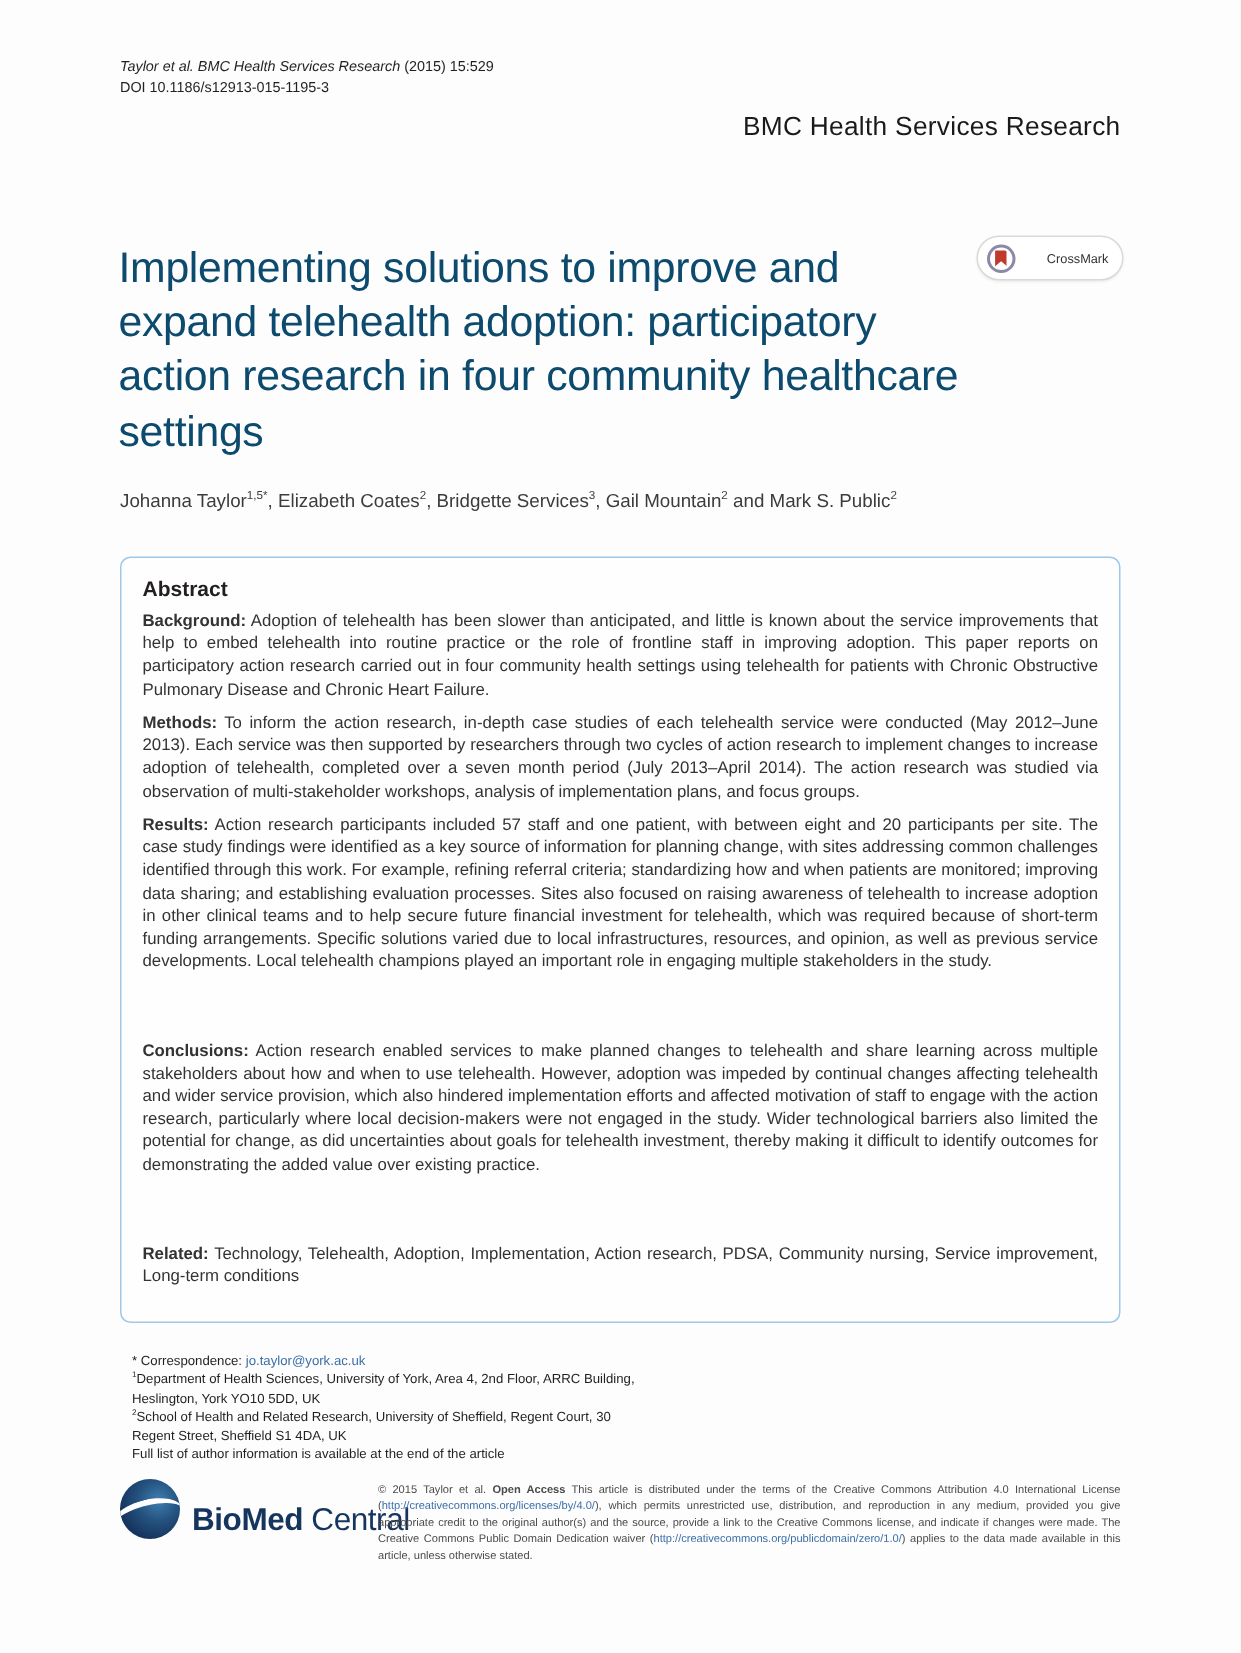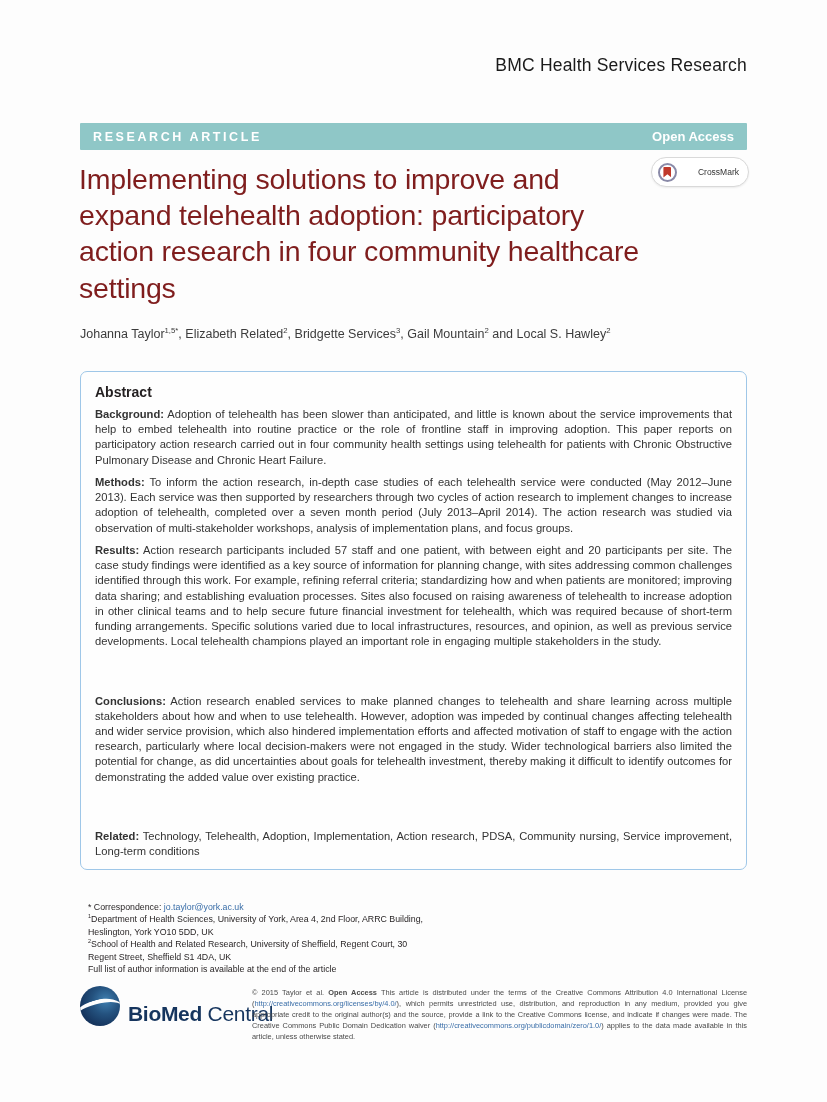"Taylor et al. BMC Health" div.citation { html: none -> <div> <div><span>Taylor et al. BMC Health Services Research</span><span> (2015) 15:529</span></div> <div>DOI 10.1186/s12913-015-1195-3</div> </div> }
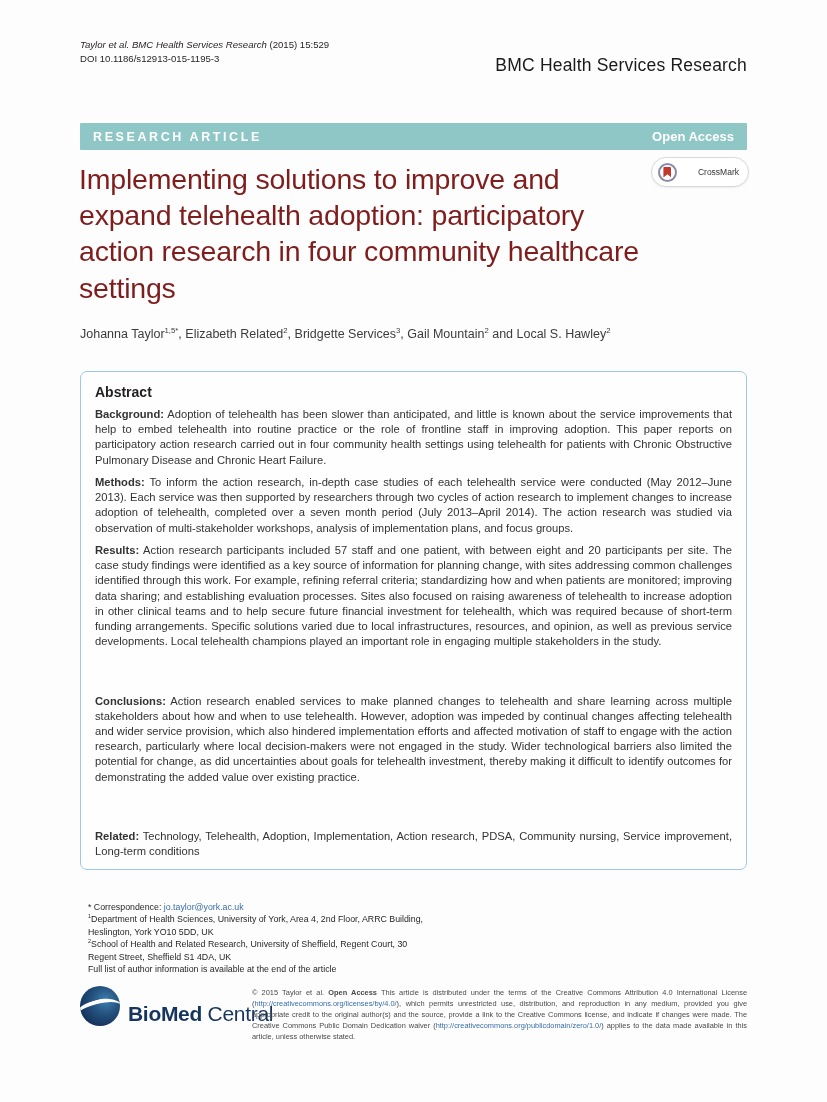"BMC Health Services Research" .journal-name { top: 55px -> 74px }
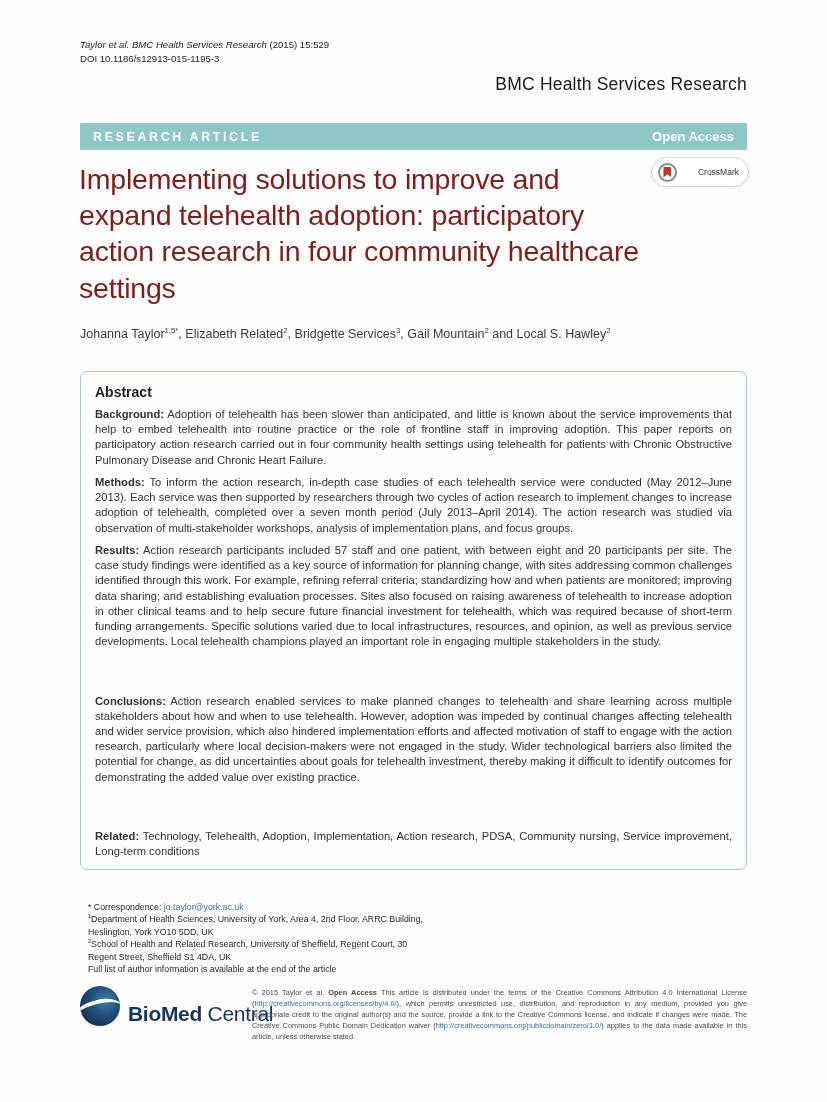"RESEARCH ARTICLE" div.banner { html: <div> <span>RESEARCH ARTICLE</span> <span>Open Access</span> </div> -> none }
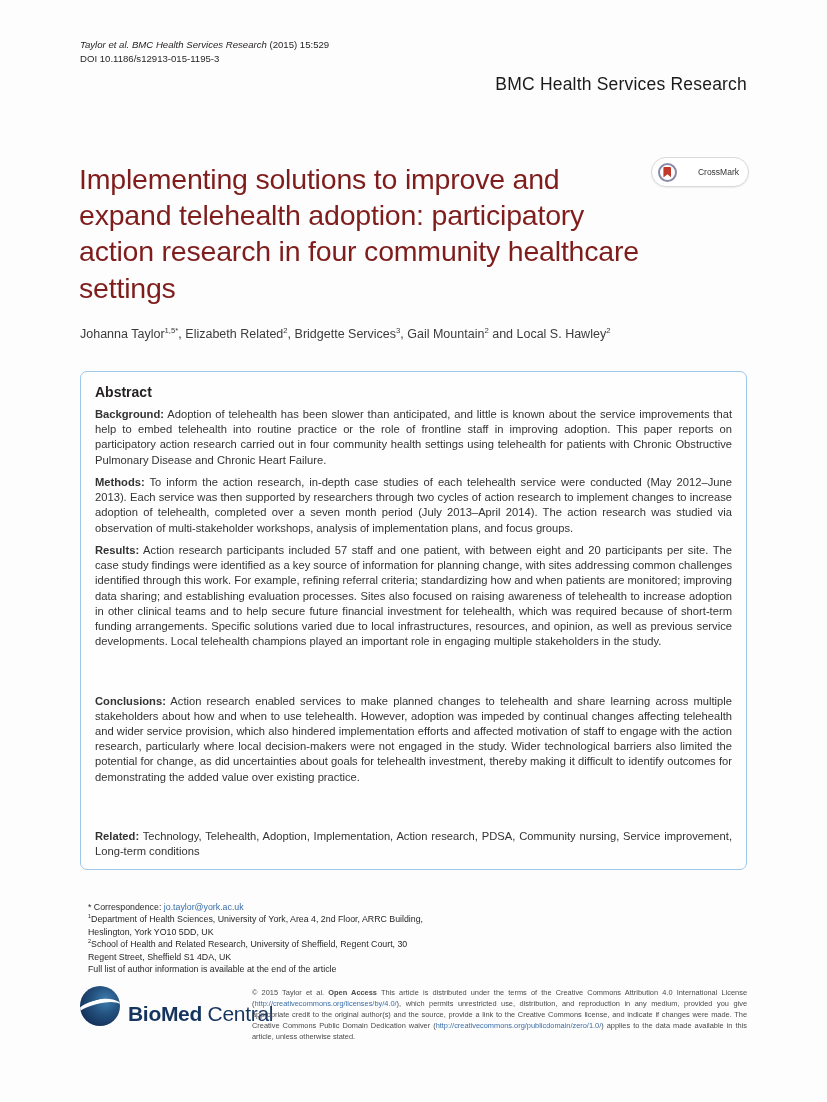"Implementing solutions to improve and" .title { color: #7f1d1d -> #0c4a6e }
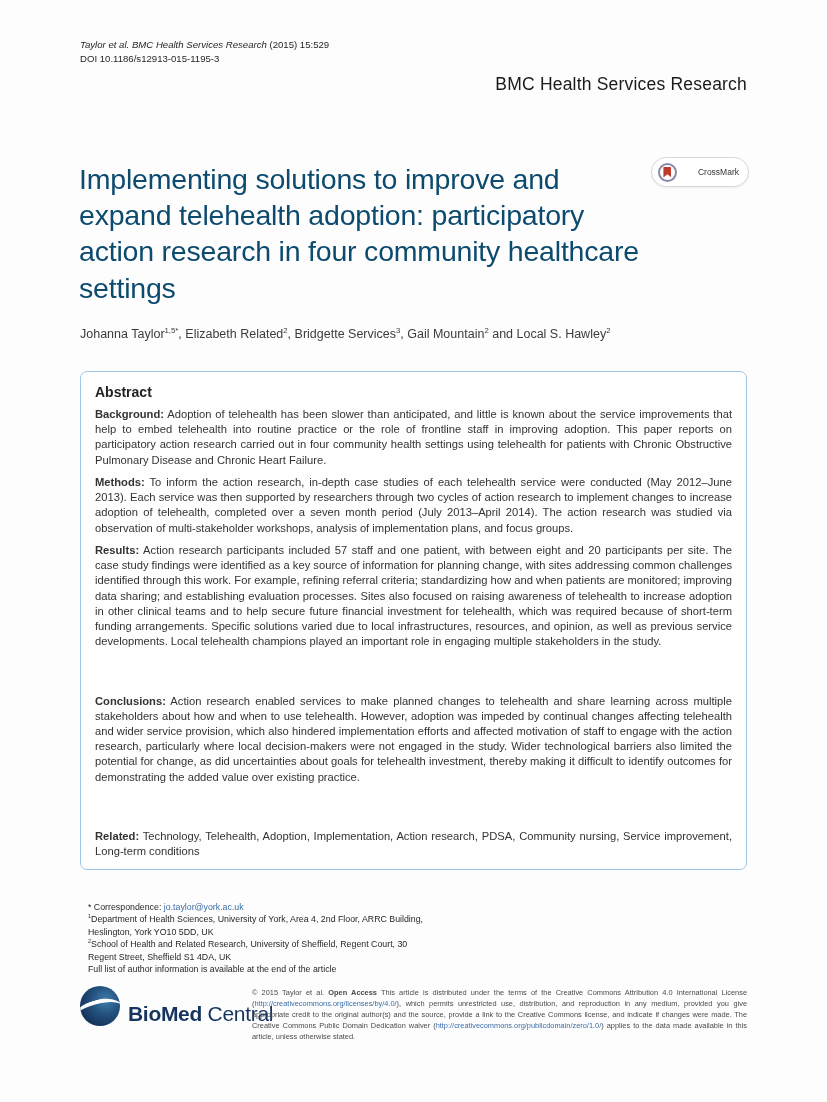", Elizabeth Related" span { text: Related -> Coates }
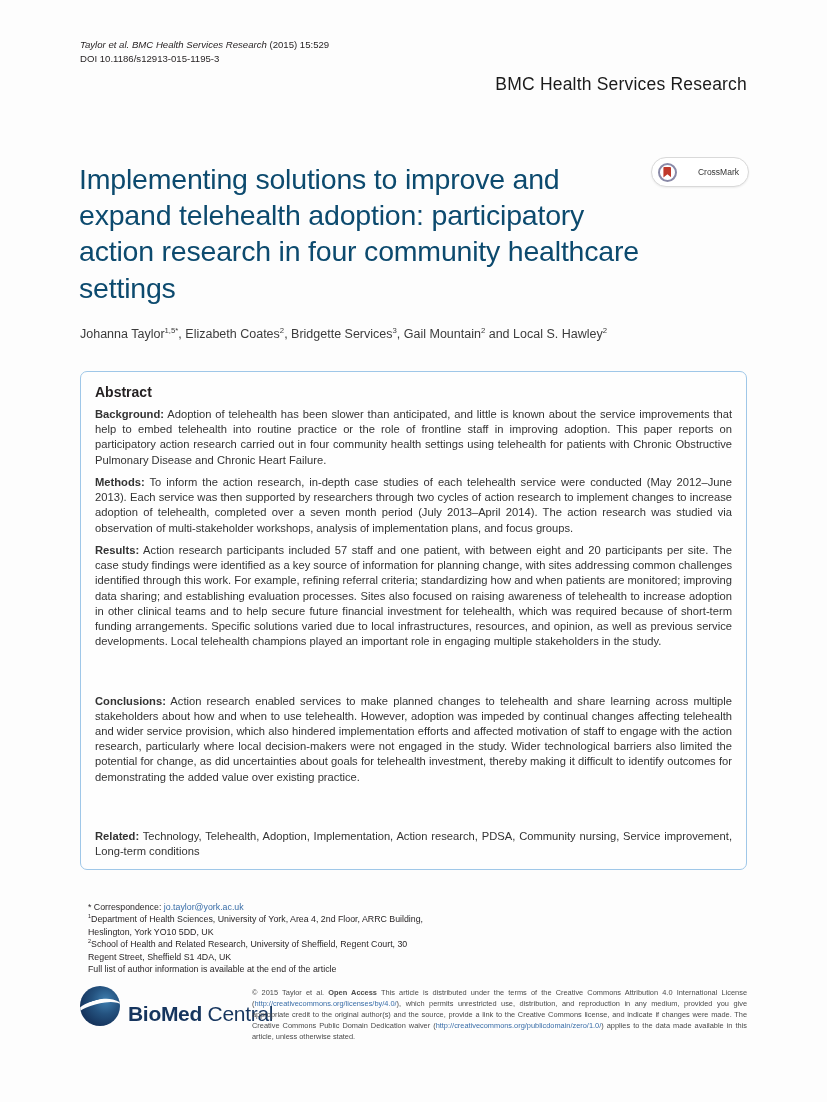"and Local S. Hawley" span { text: Local S. Hawley -> Mark S. Public }
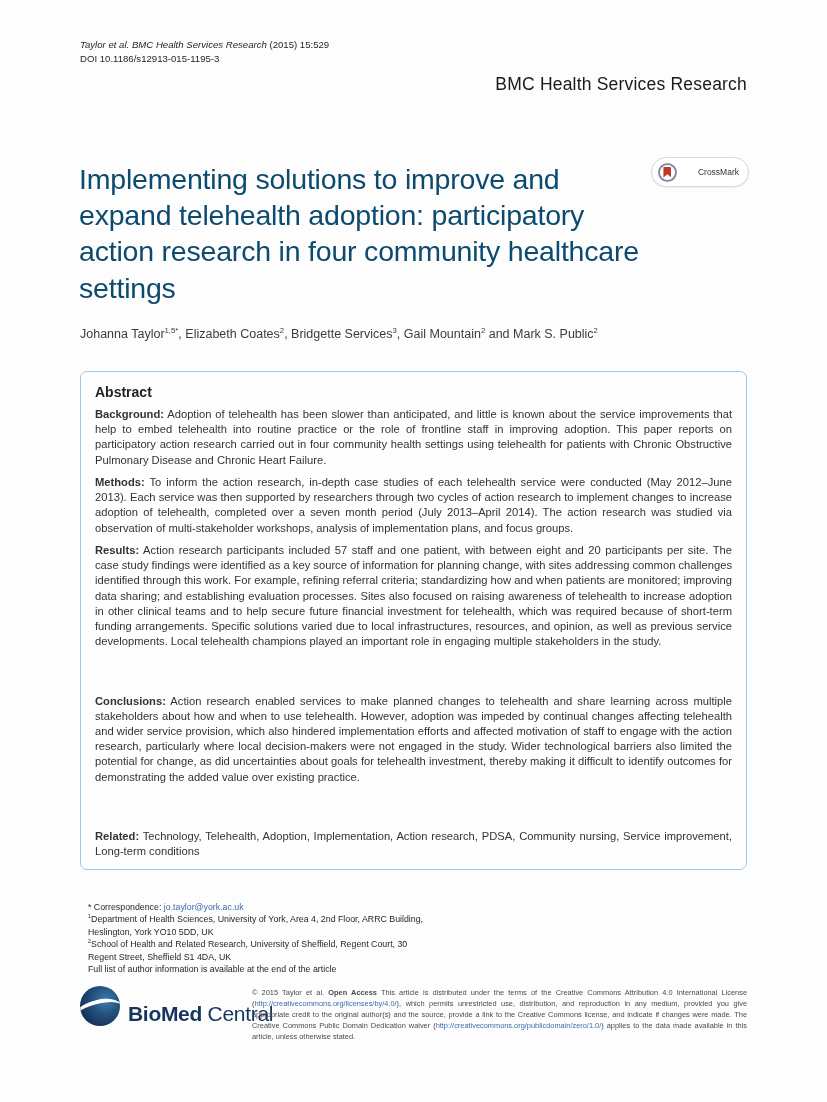"Abstract" .abstract { padding: 12px 14px 10px 14px -> 12px 14px 22px 14px }
